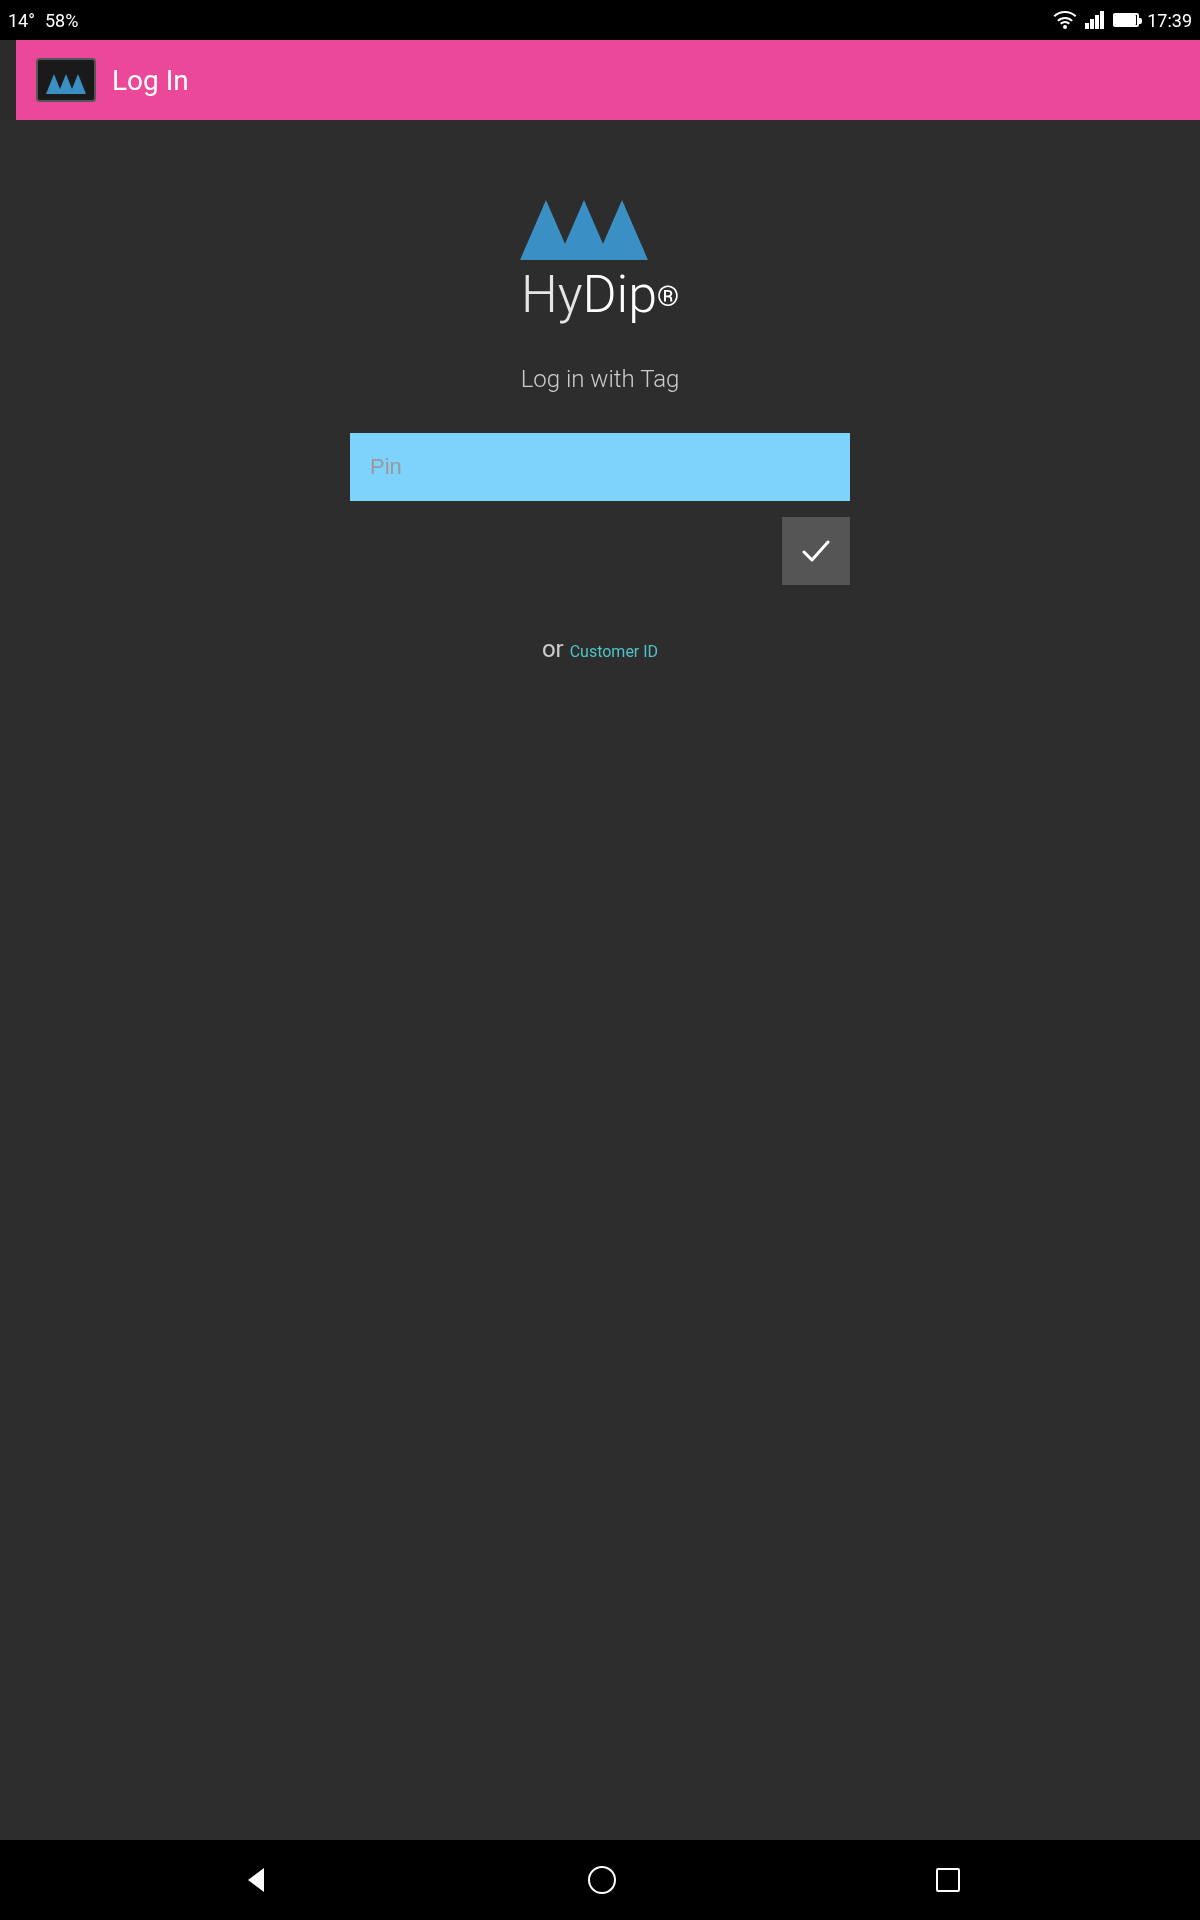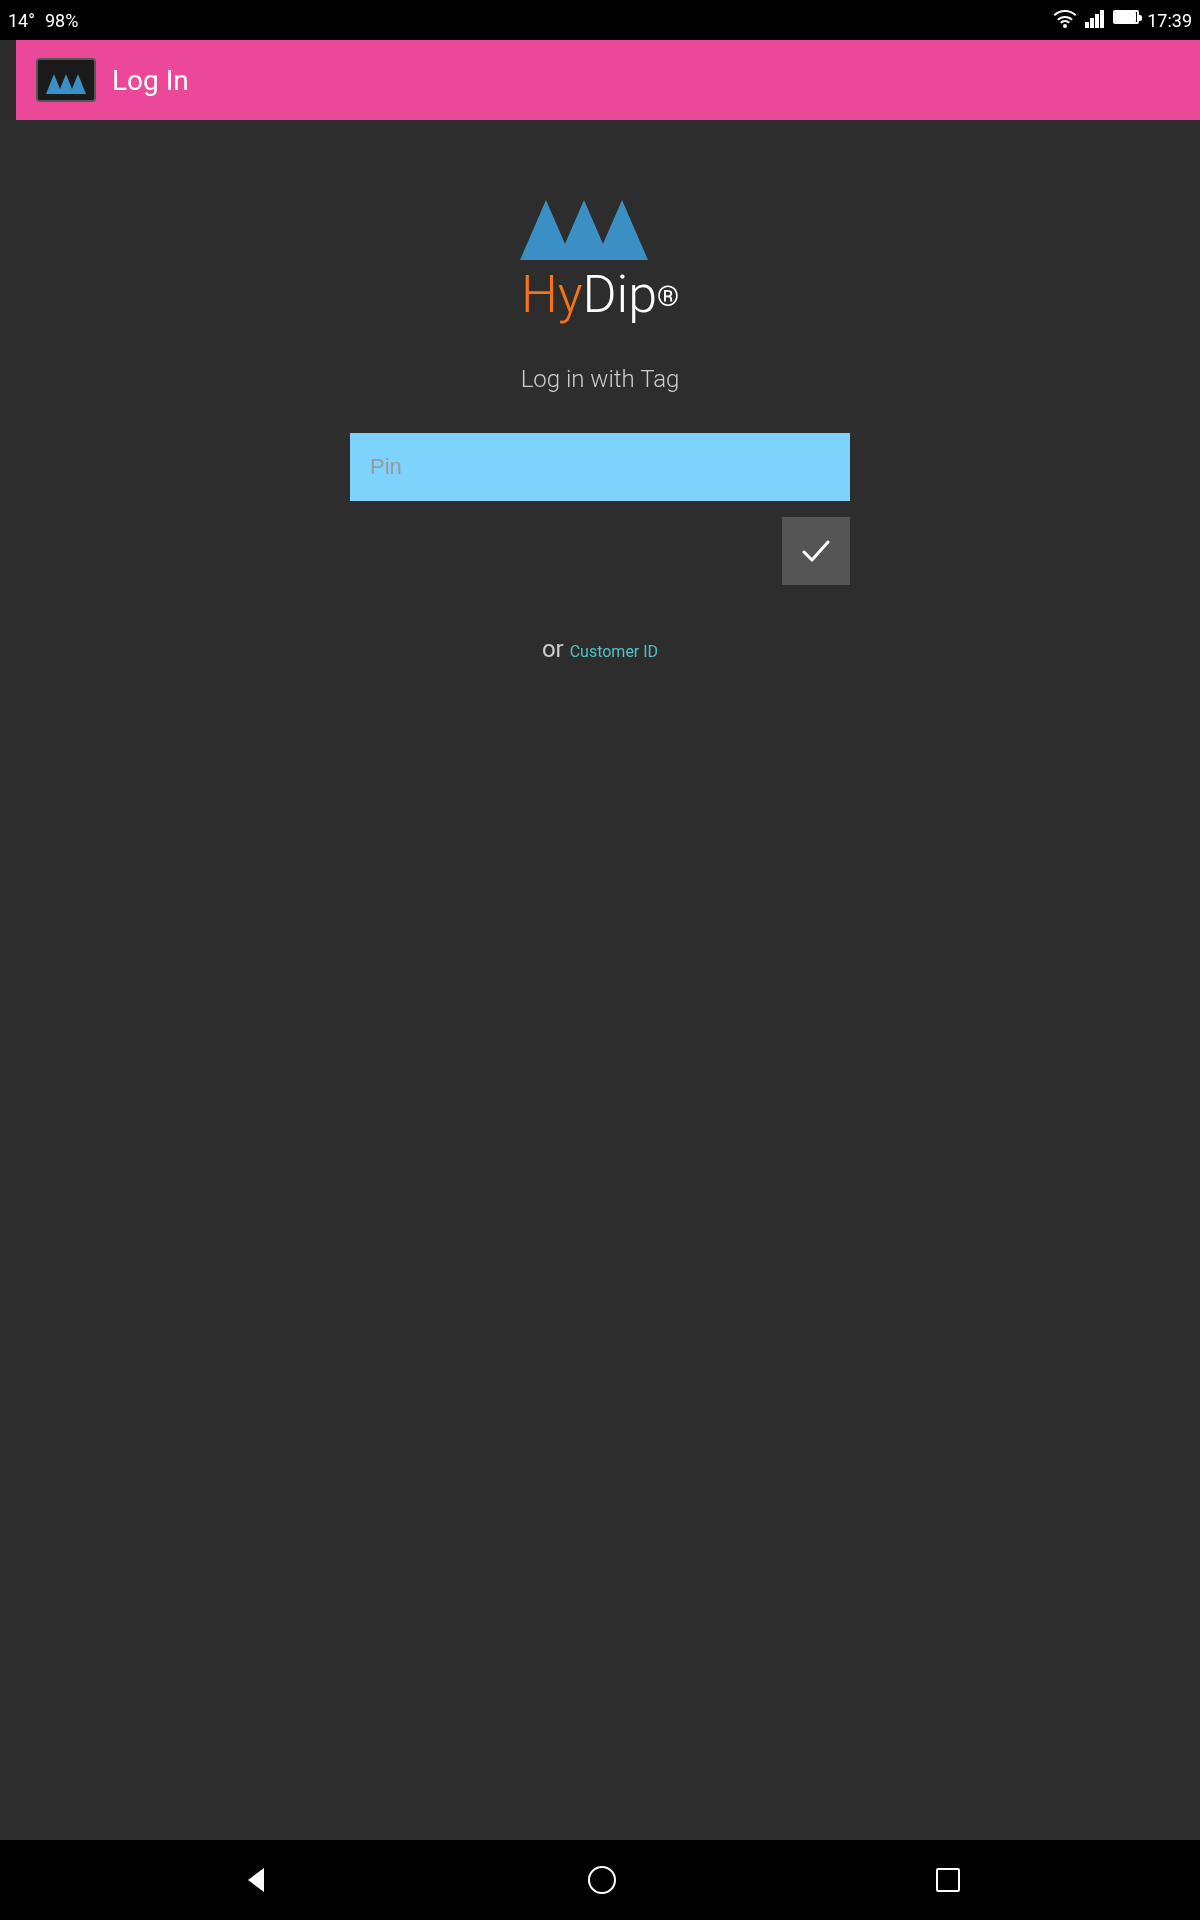"98%" span { text: 98% -> 58% }
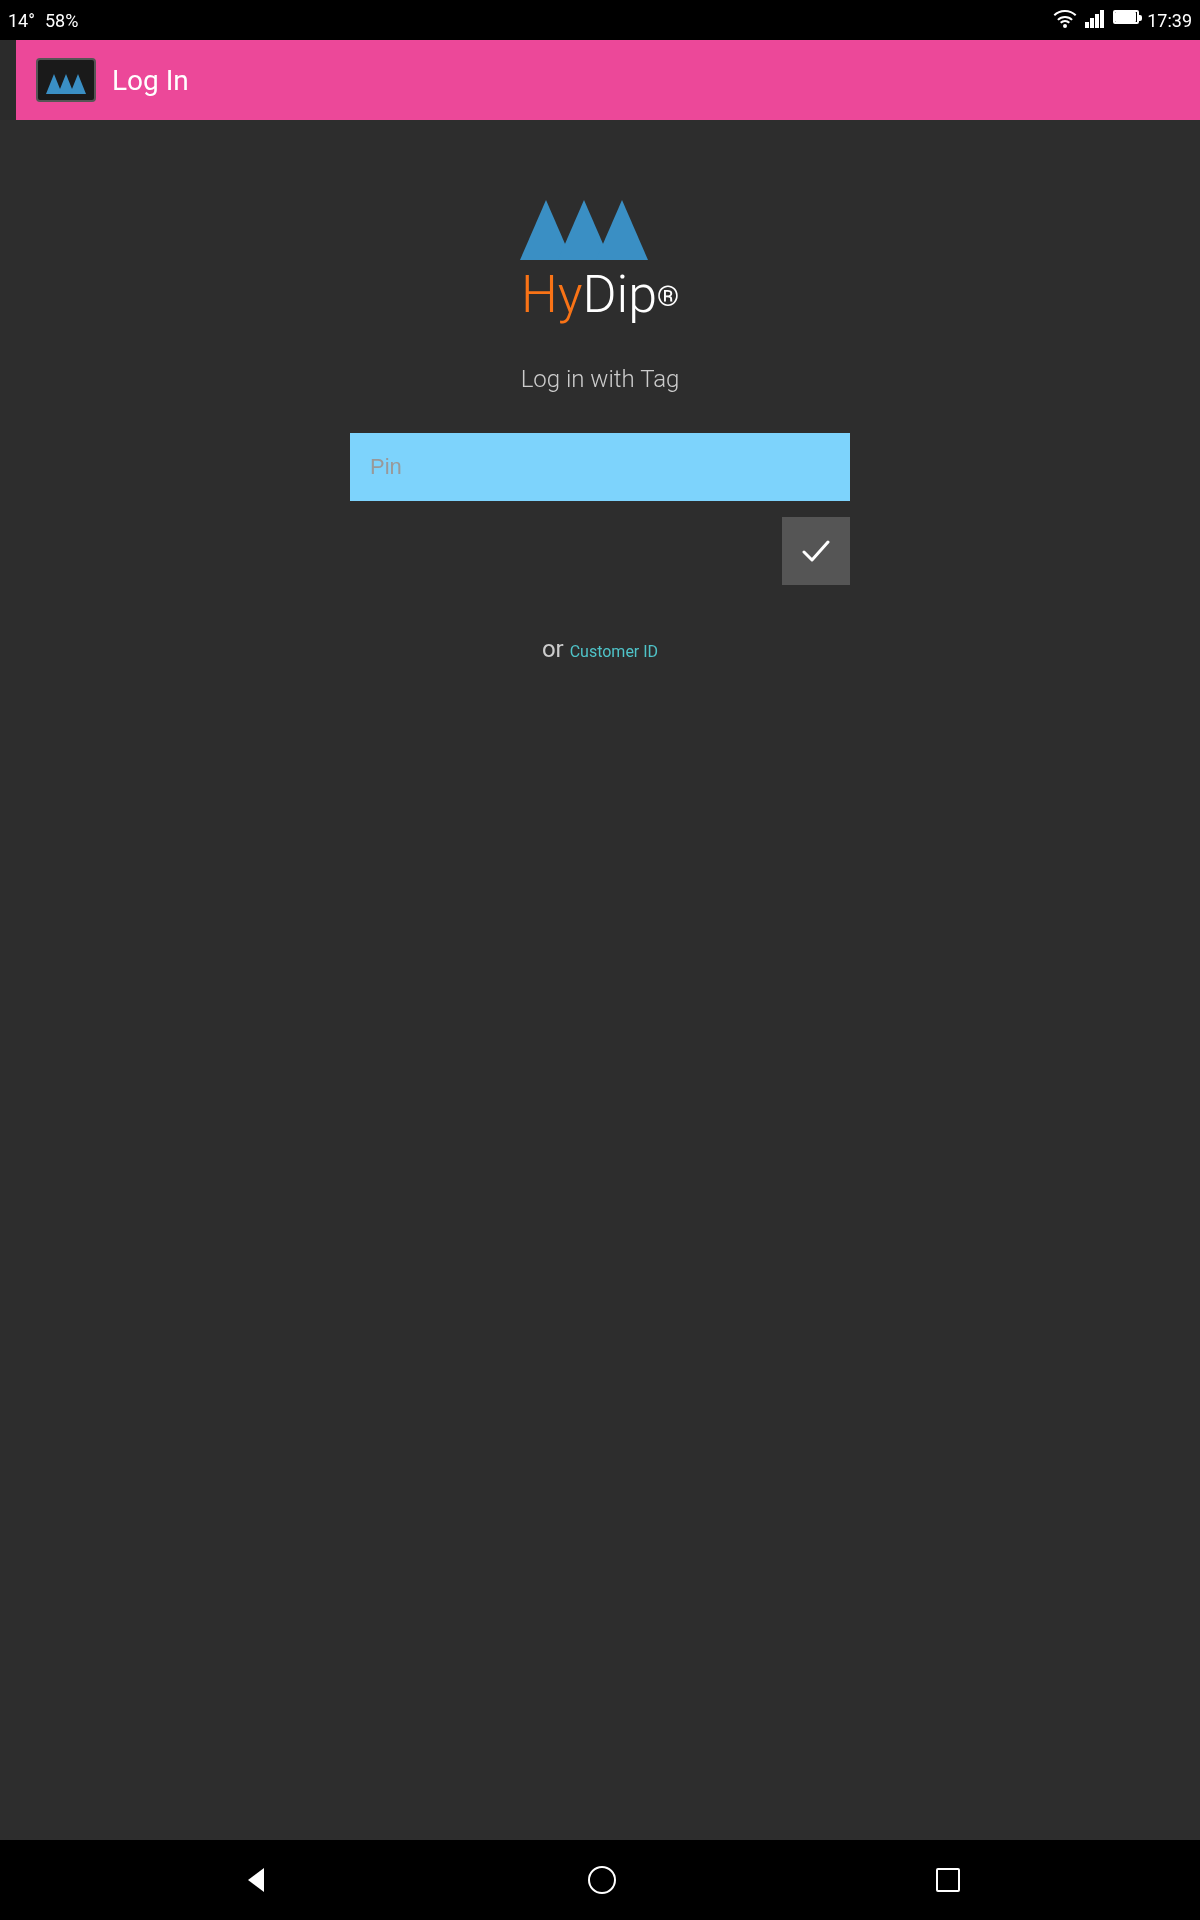"17:39" .status-bar-right { align-items: none -> center }
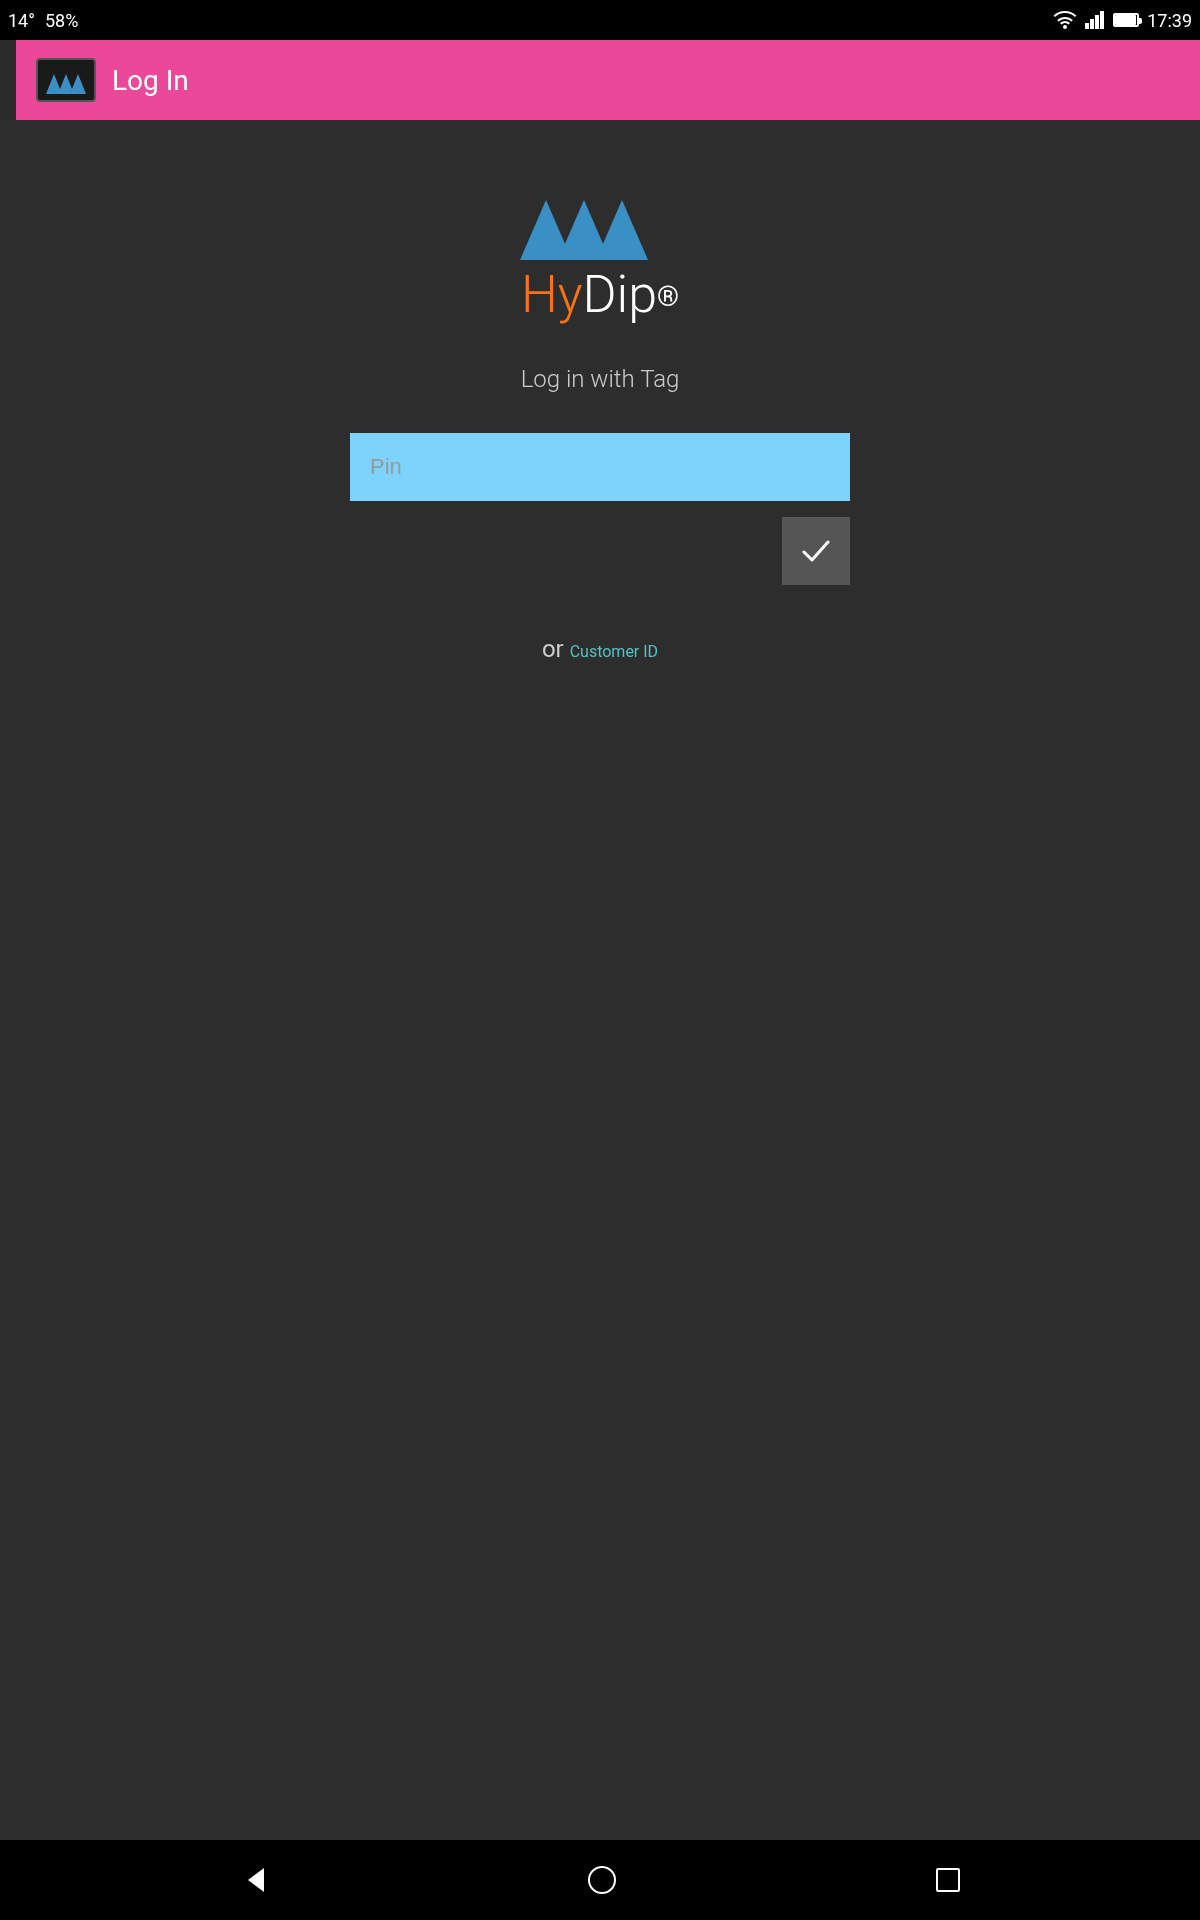"Hy" span { color: #f97316 -> #e5e5e5 }
